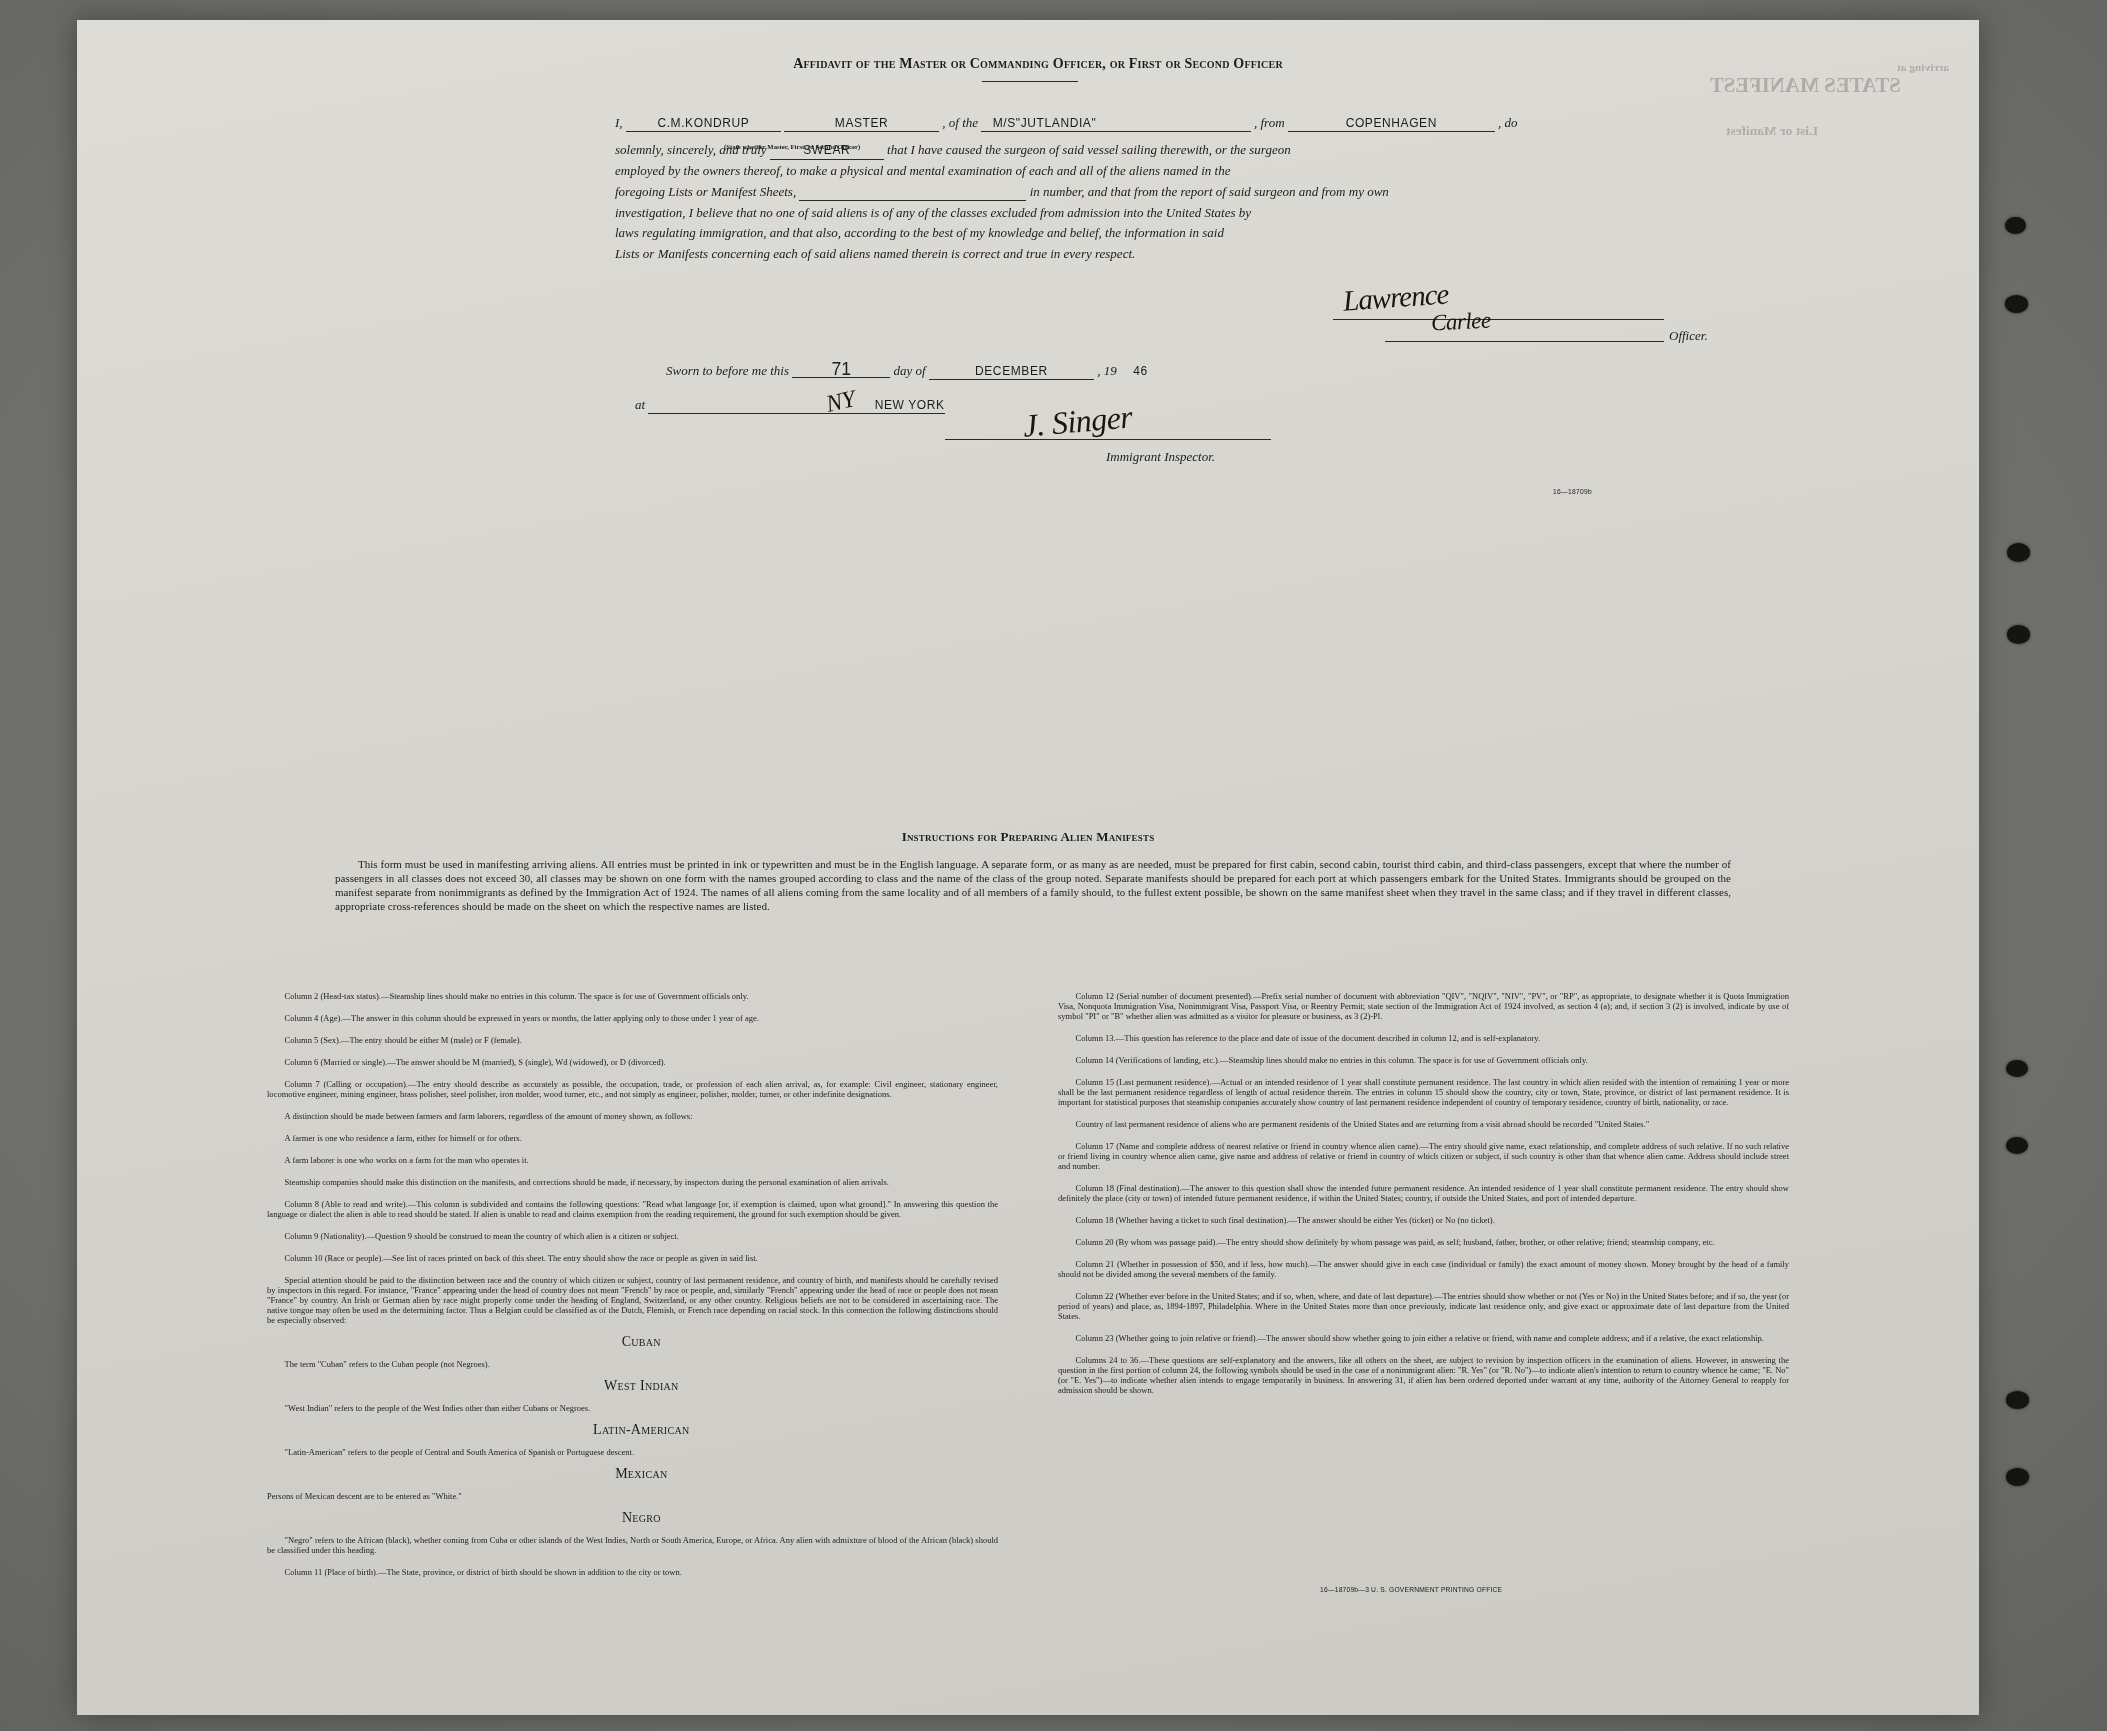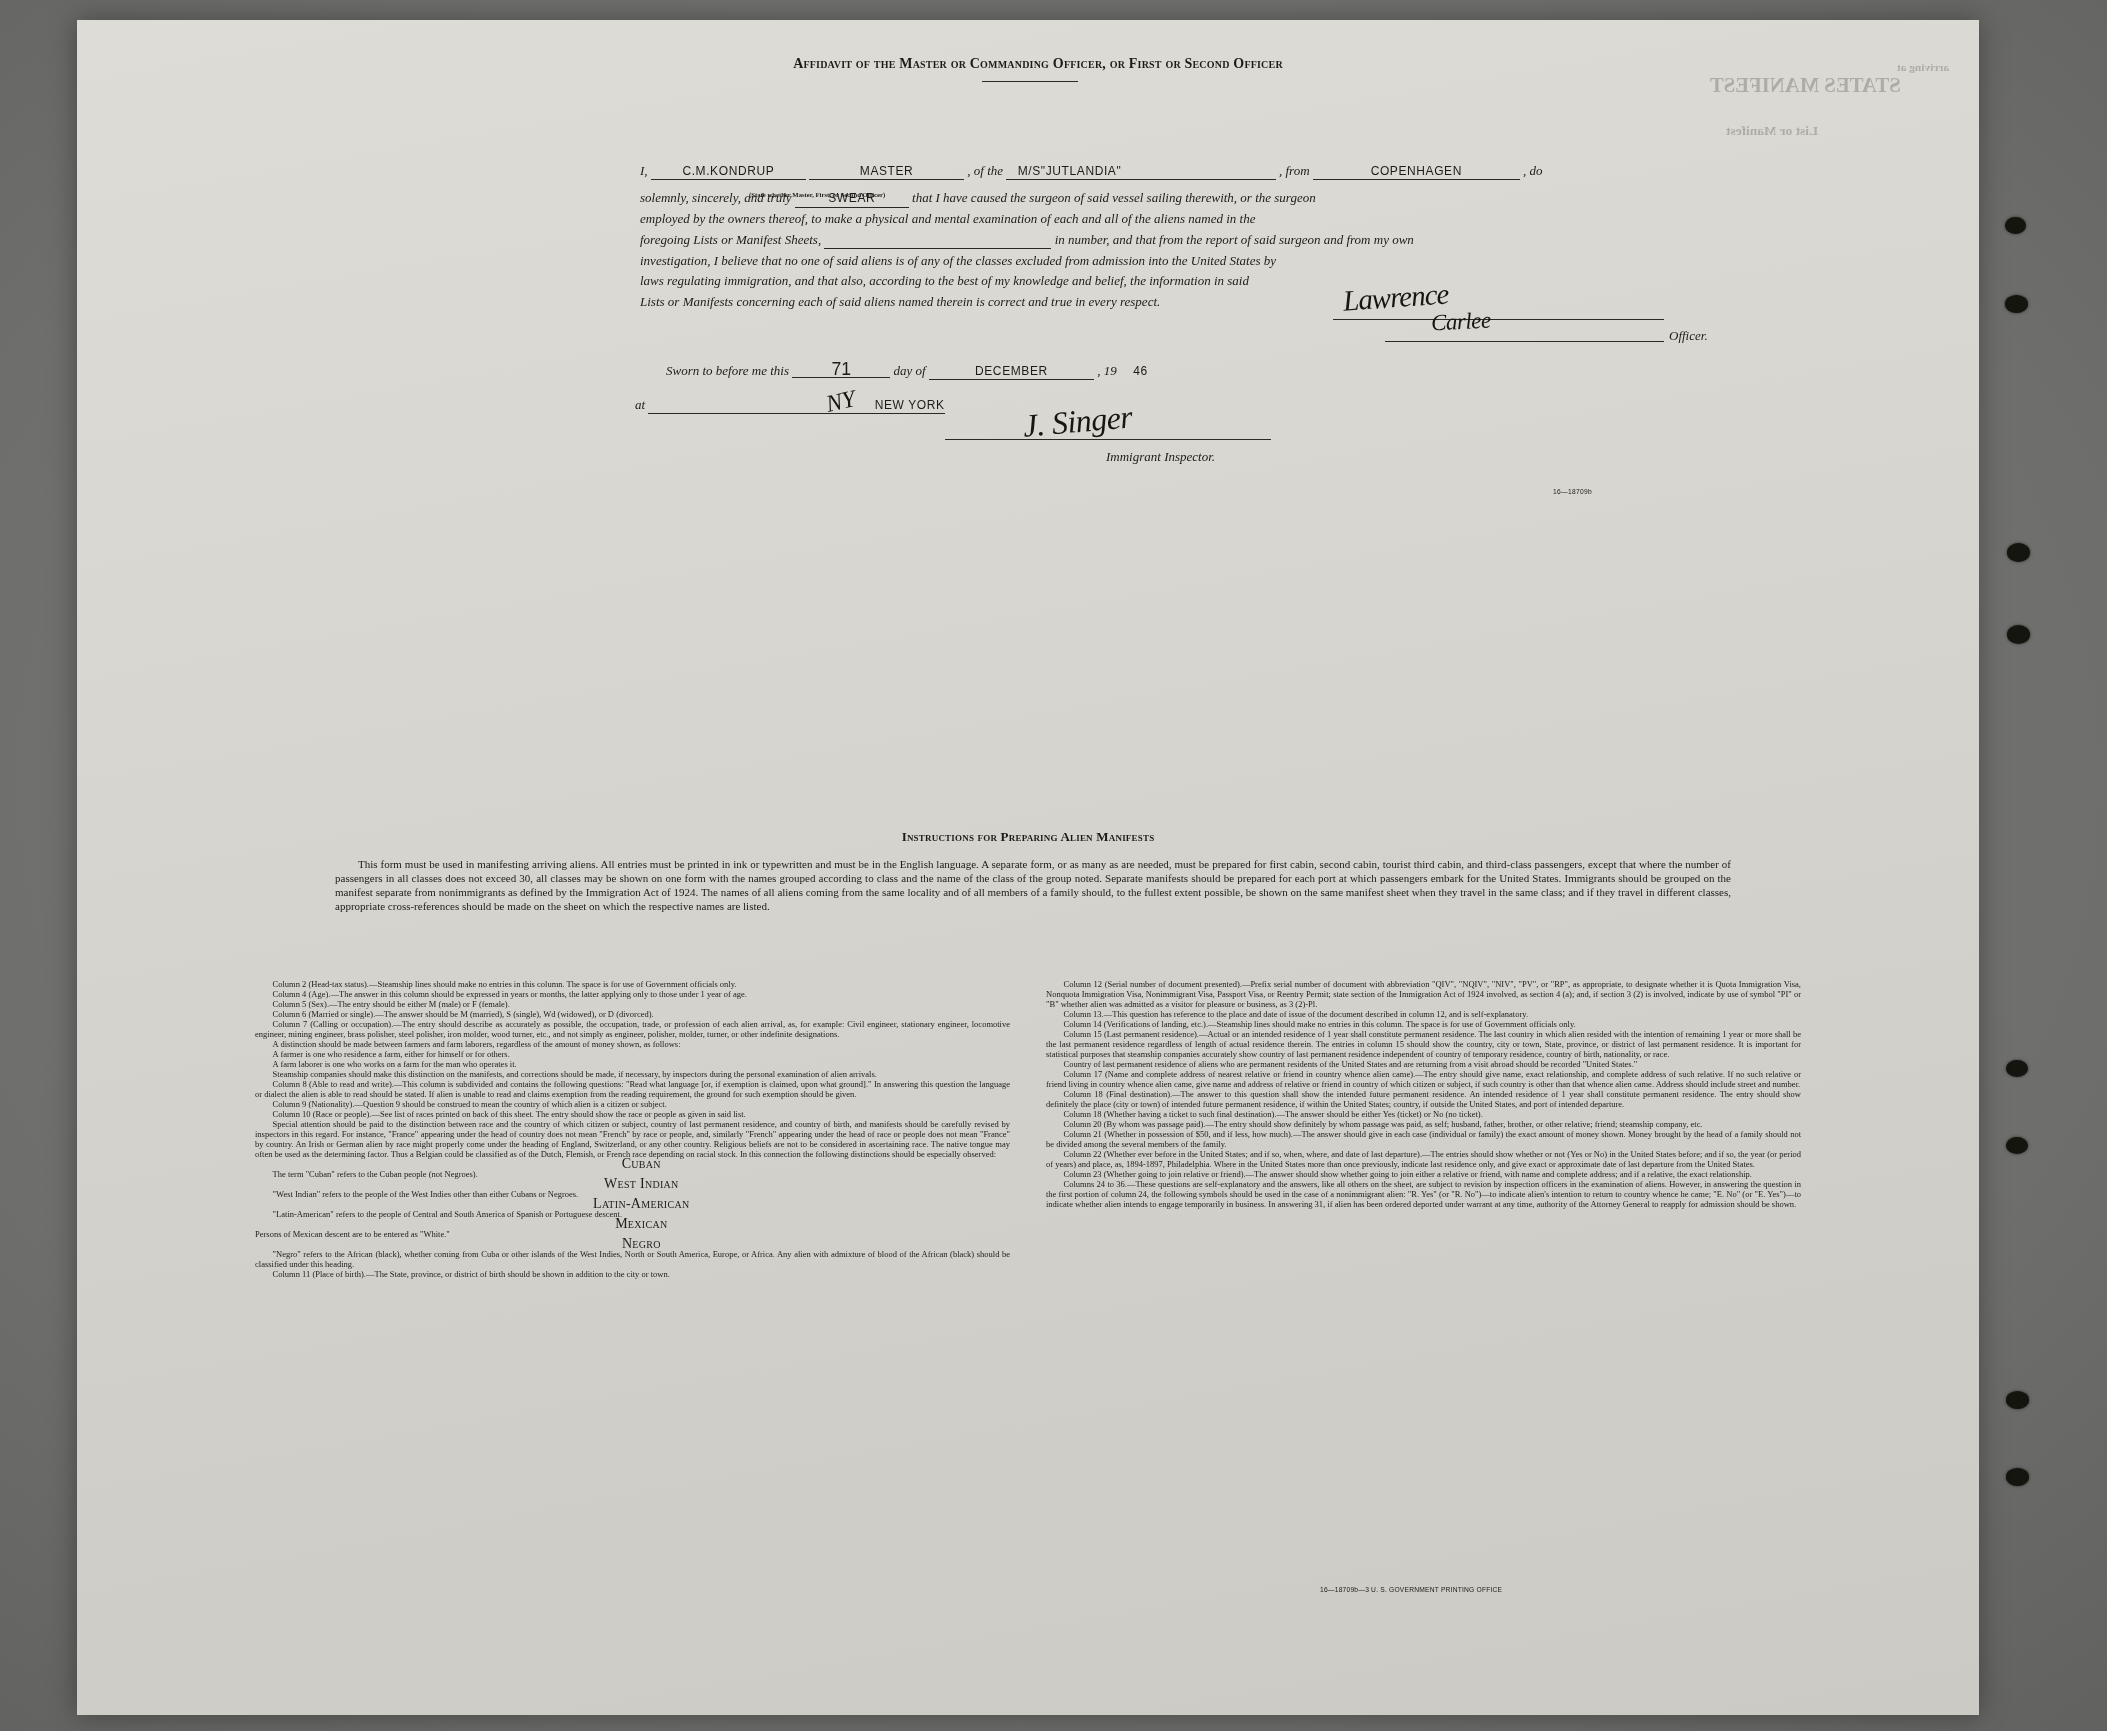"I, C.M.KONDRUP MASTER , of" .affidavit { left: 563px -> 538px; margin-top: 48px -> none }
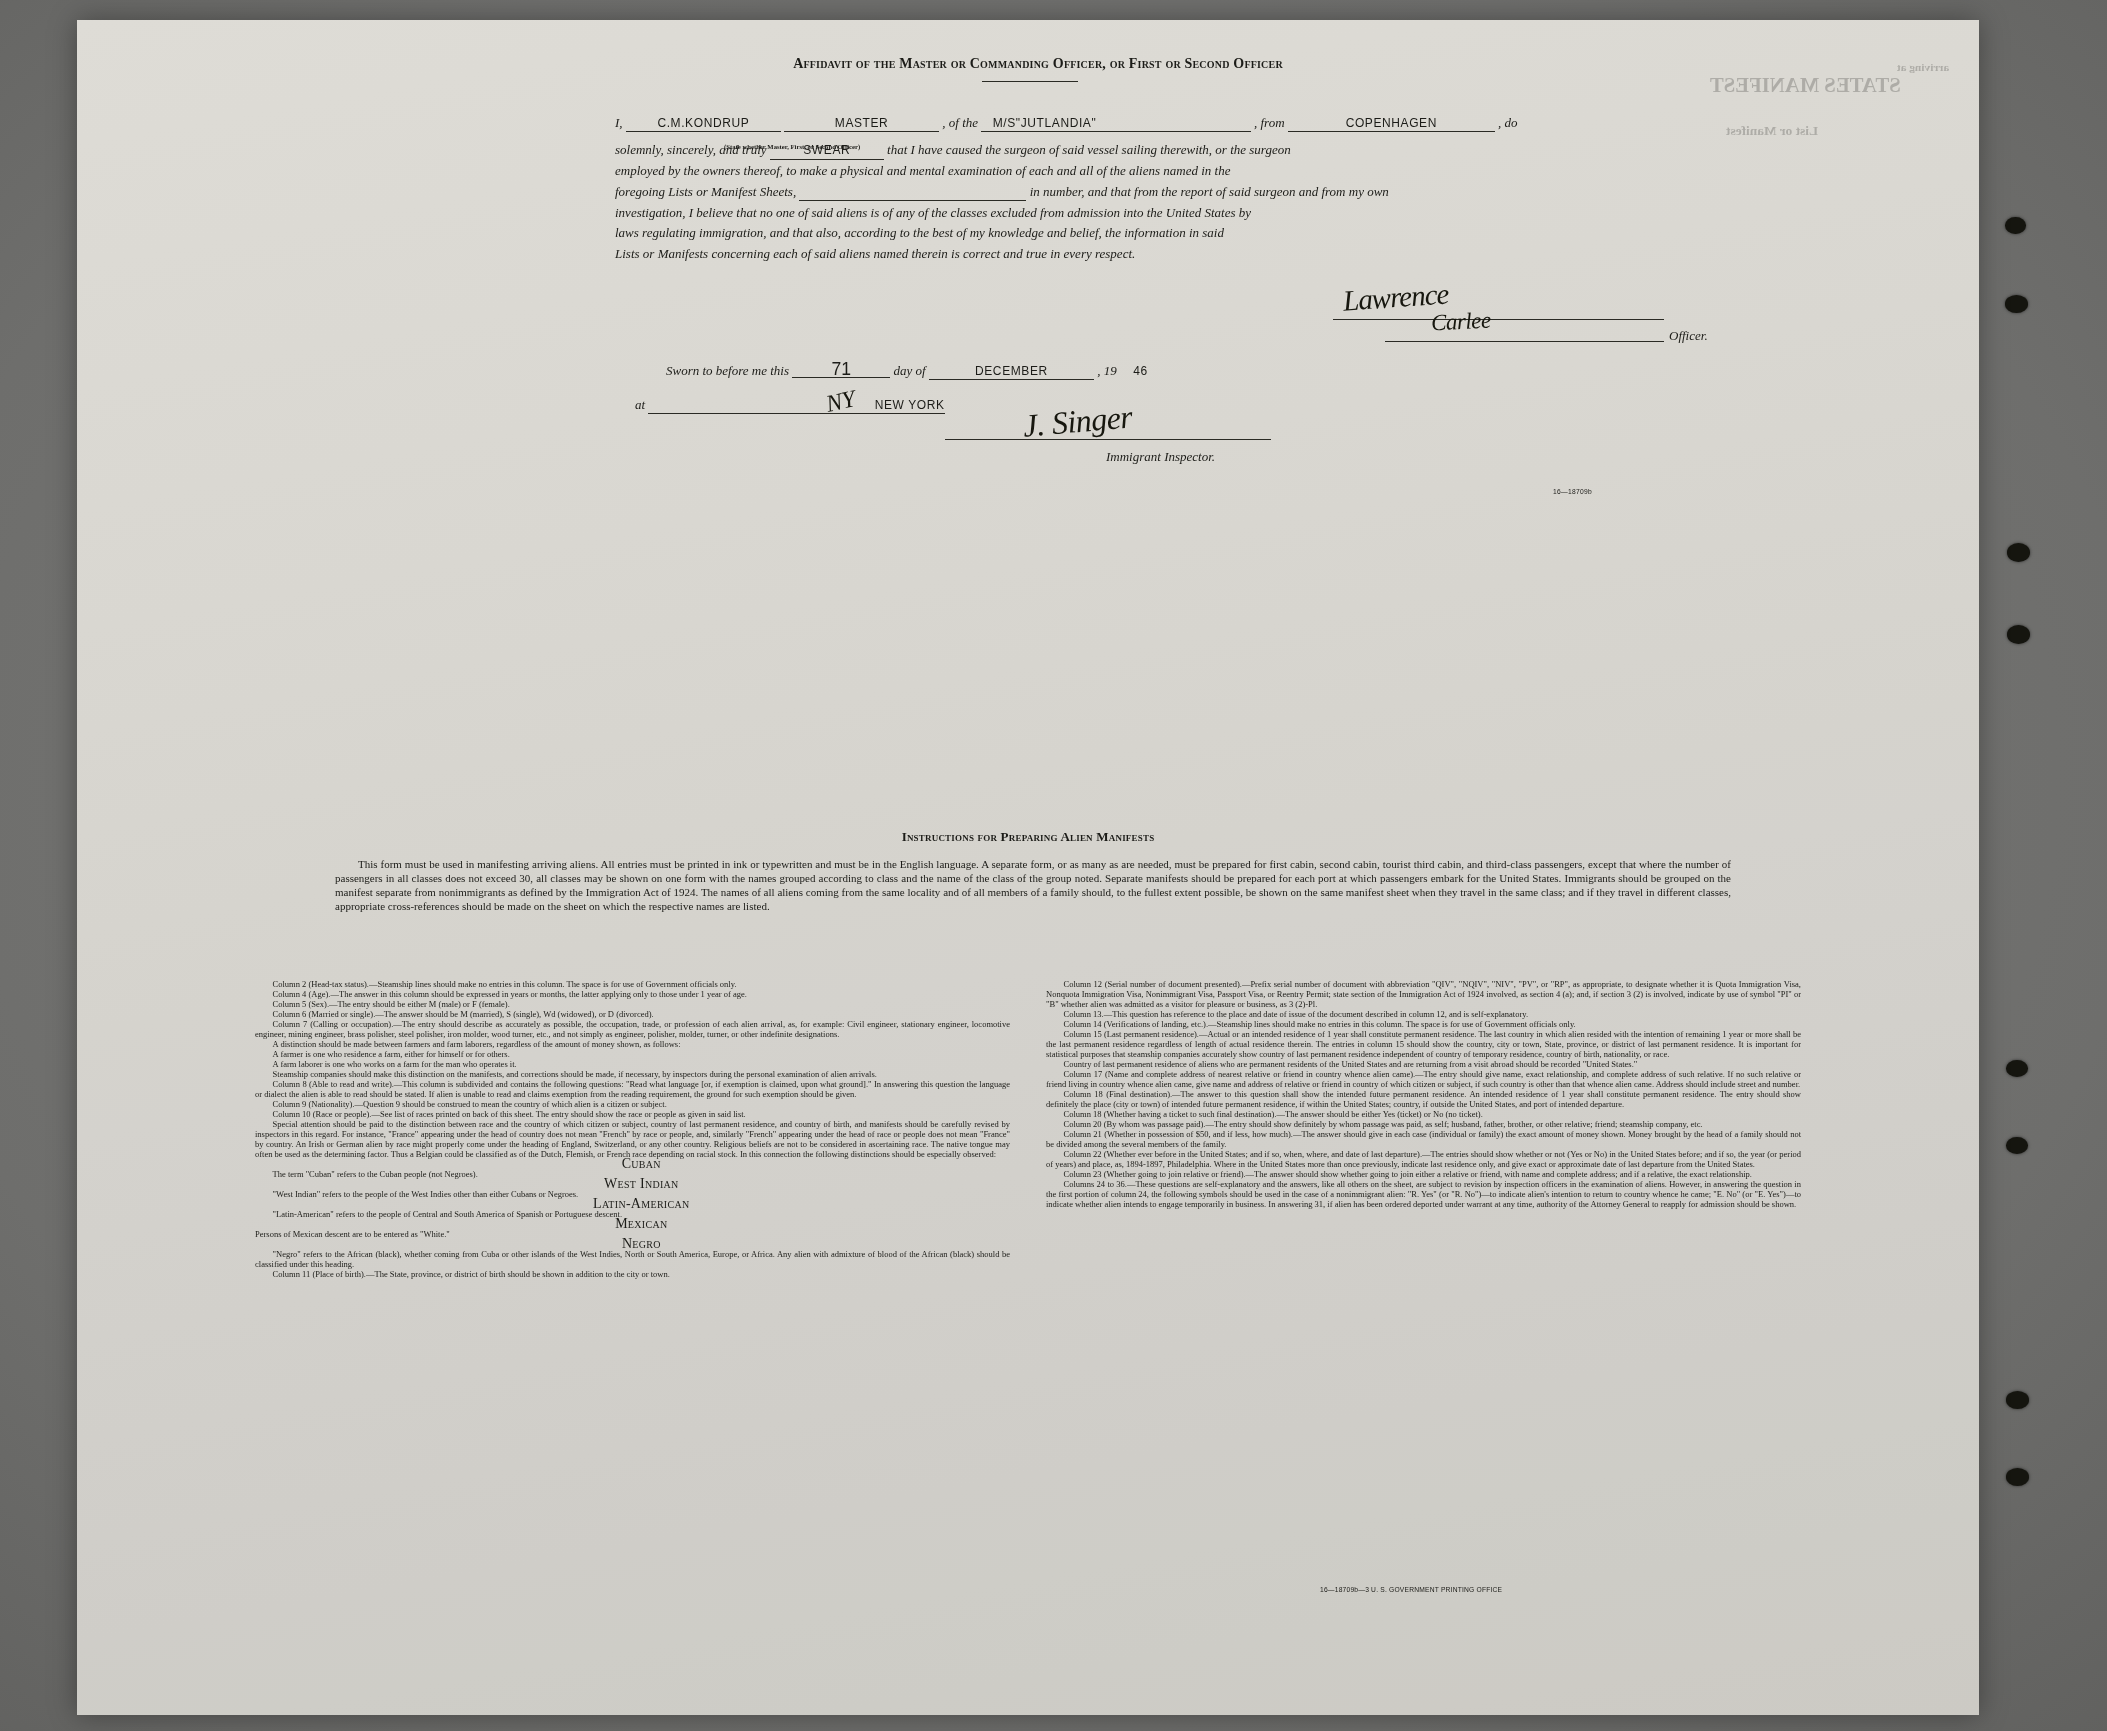"Column 2 (Head-tax status).—Steamship" .col p { margin: 0 -> 12px }
